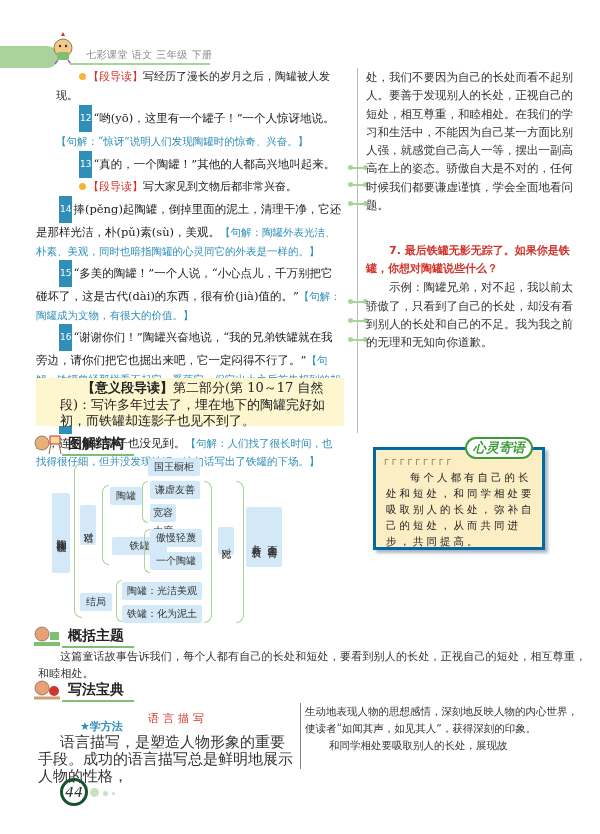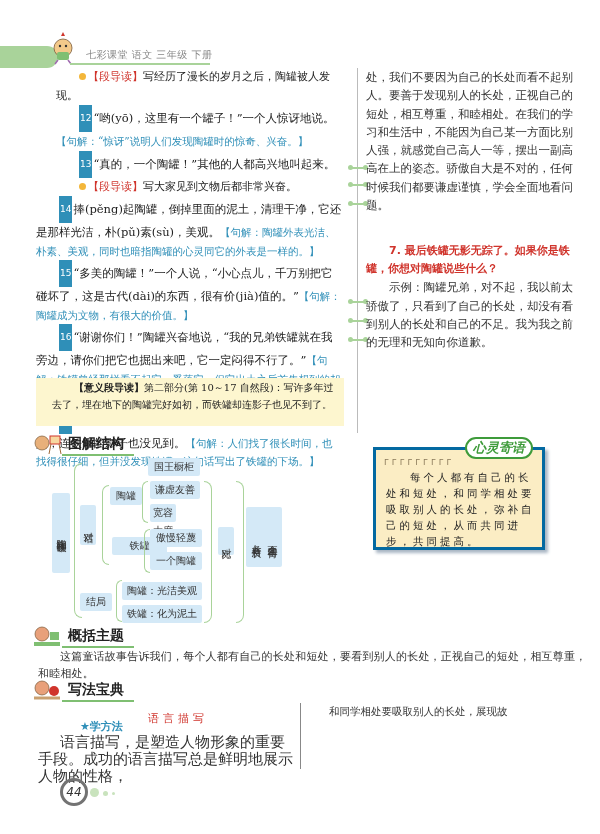"【意义段导读】第二部分(第 10～17" .yellowbox { font-size: 10px -> 13px; padding: 2px 6px 0 16px -> 2px 6px 0 24px }
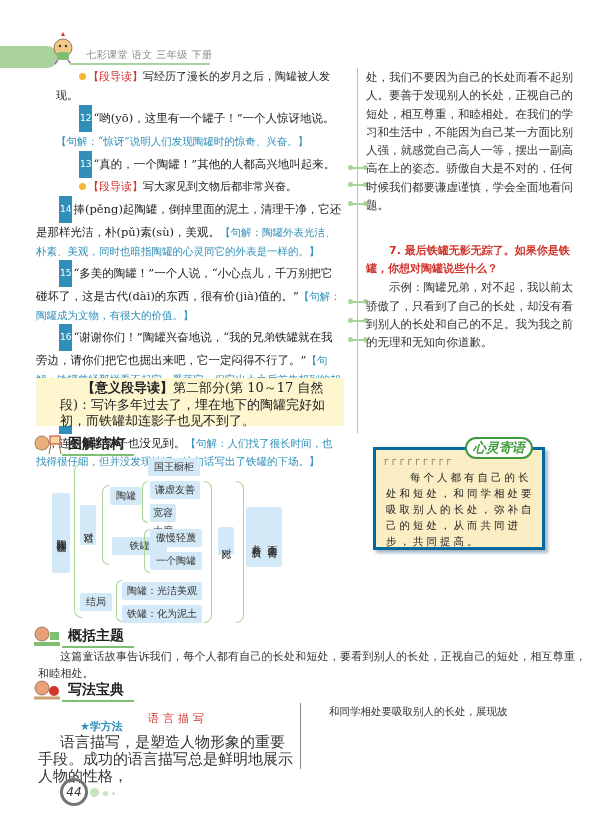"生动地表现人物的思想感情，深刻地反映人物的内心世界，使读者“如闻其声，如见其人”" div { html: none -> <div>生动地表现人物的思想感情，深刻地反映人物的内心世界，使读者“如闻其声，如见其人”，获得深刻的印象。</div> }
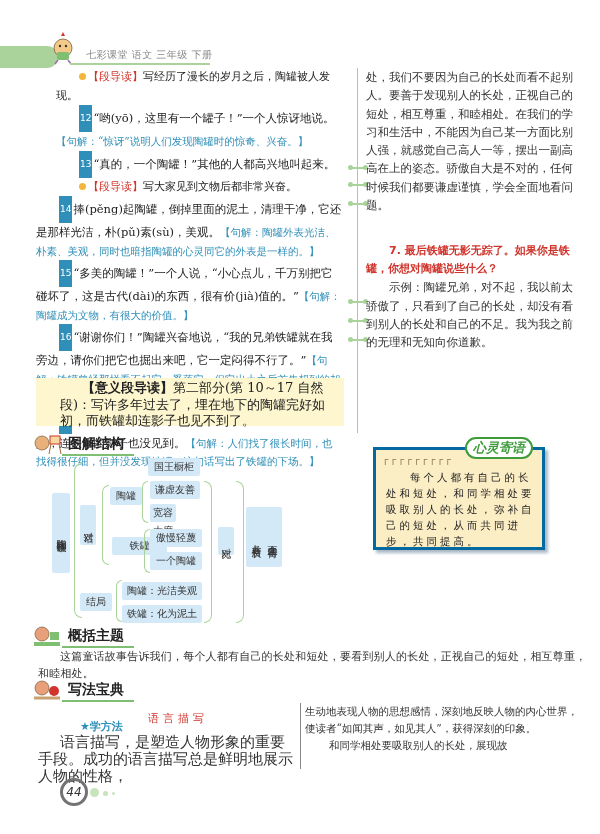"44" .pg { border: 3px solid #737373 -> 3px solid #14532d; font-size: 12px -> 14px }
